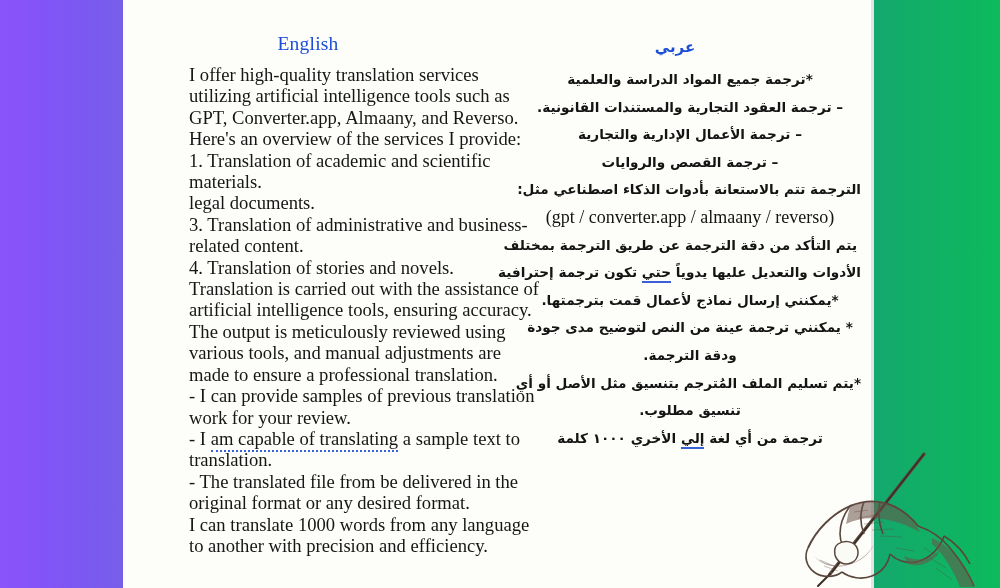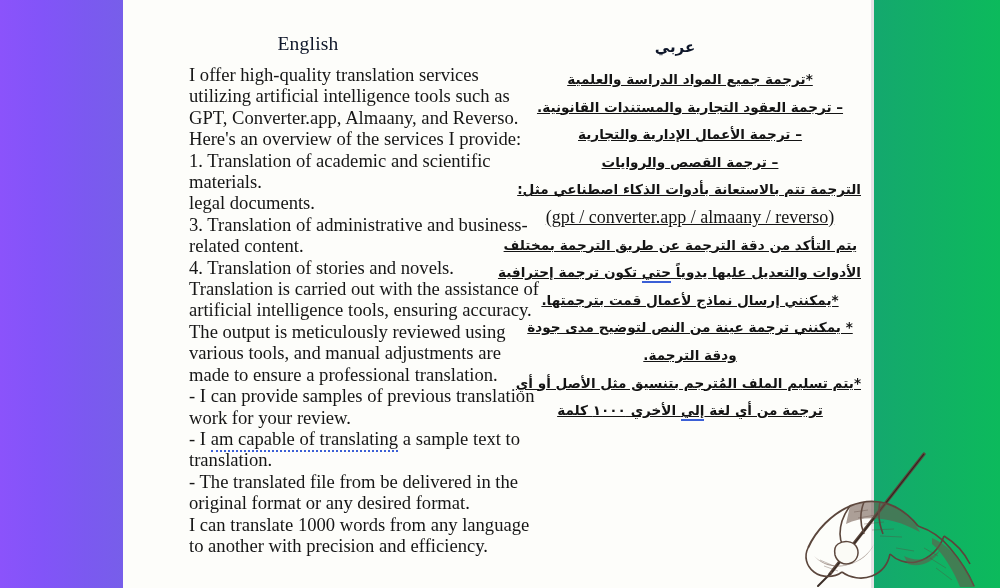"English" .col-heading { color: #0f172a -> #1d4ed8 }
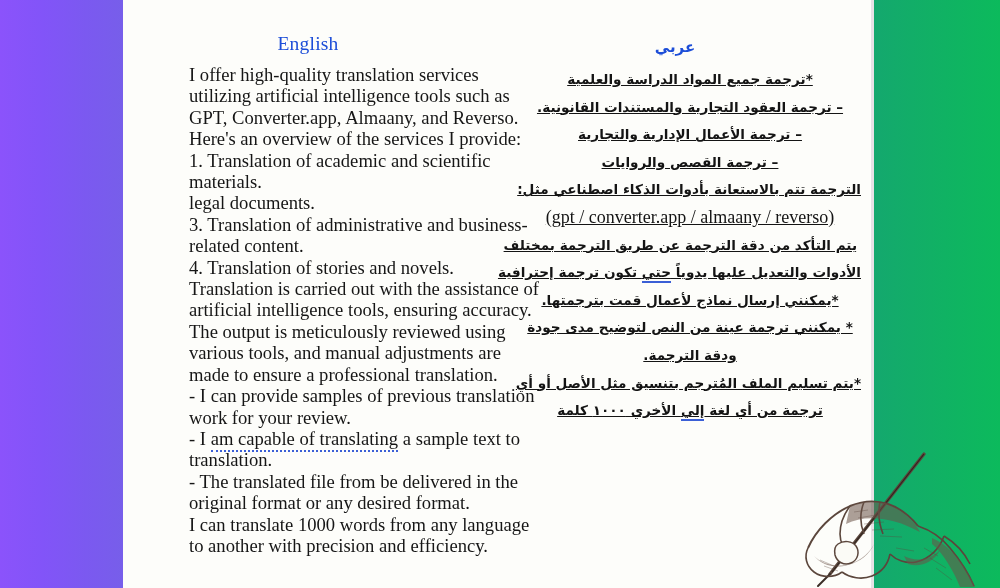"*ترجمة جميع المواد الدراسة والعلمية" #body-arabic { text-decoration: underline -> none }
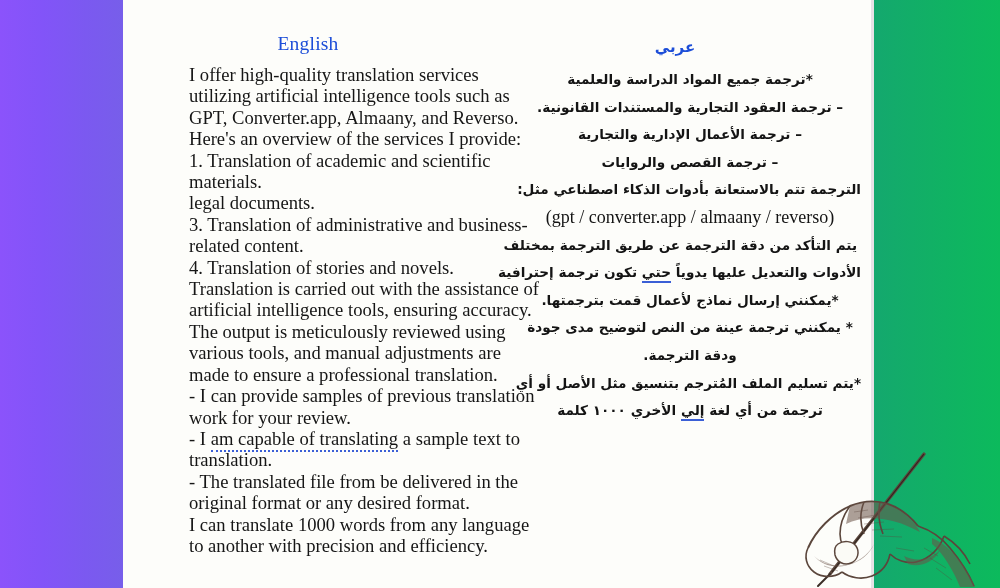"تنسيق مطلوب." li { html: none -> <li>تنسيق مطلوب.</li> }
